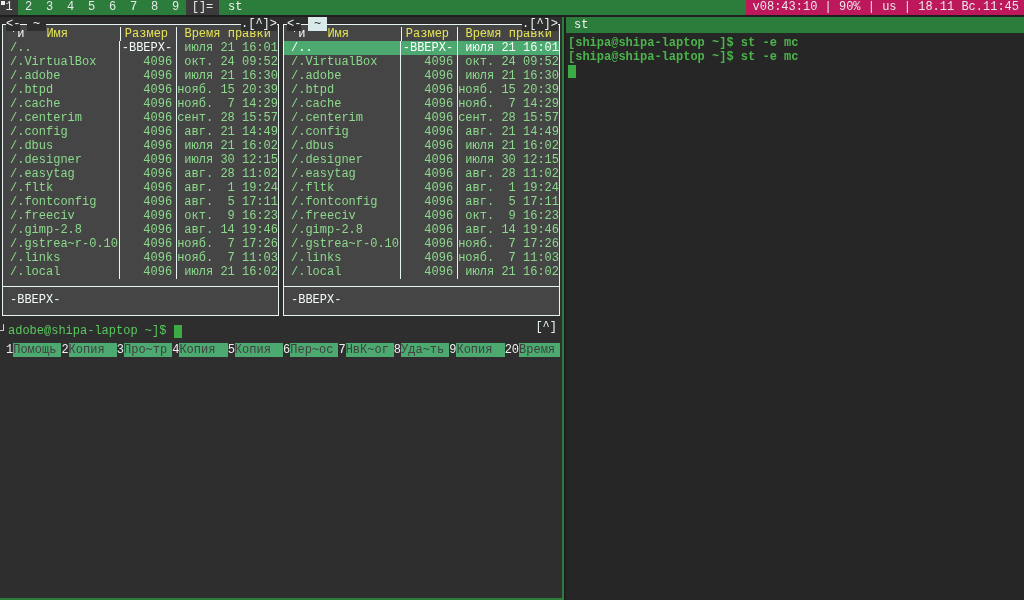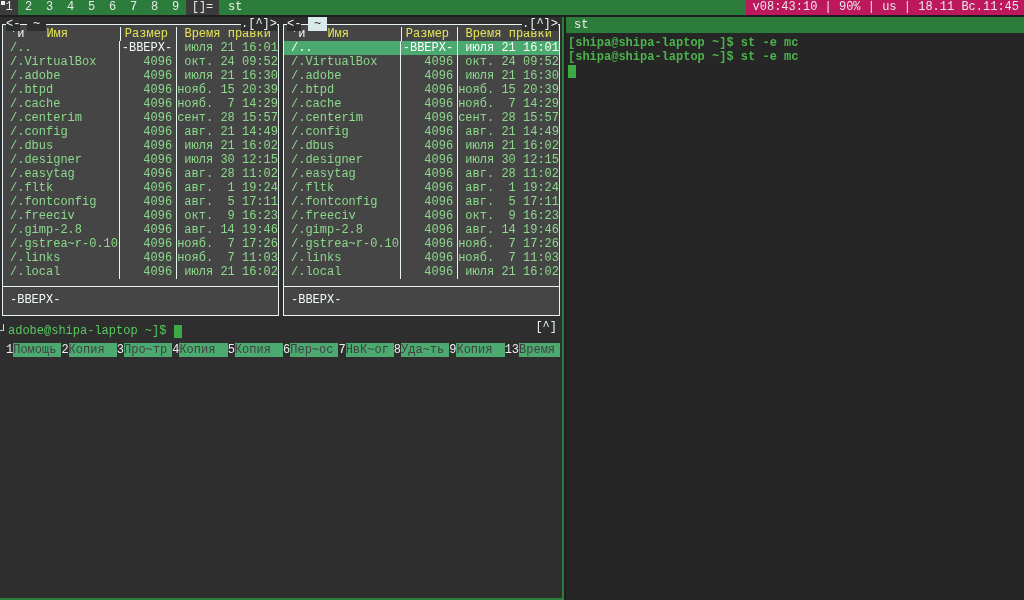"13" span.knum { text: 13 -> 20 }
